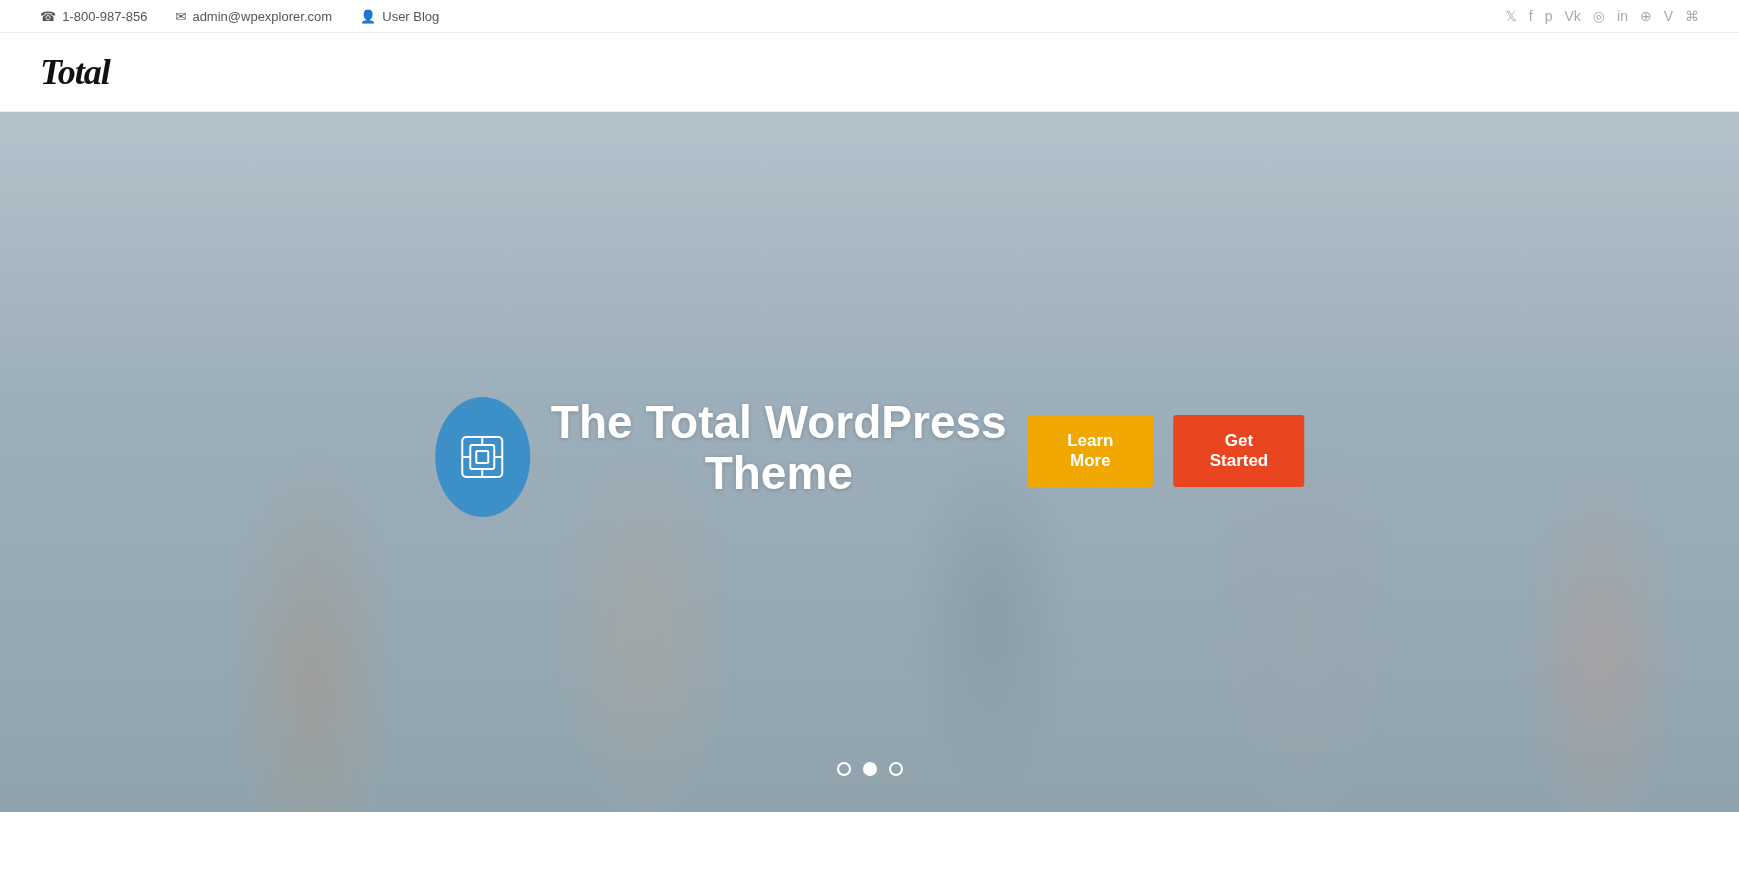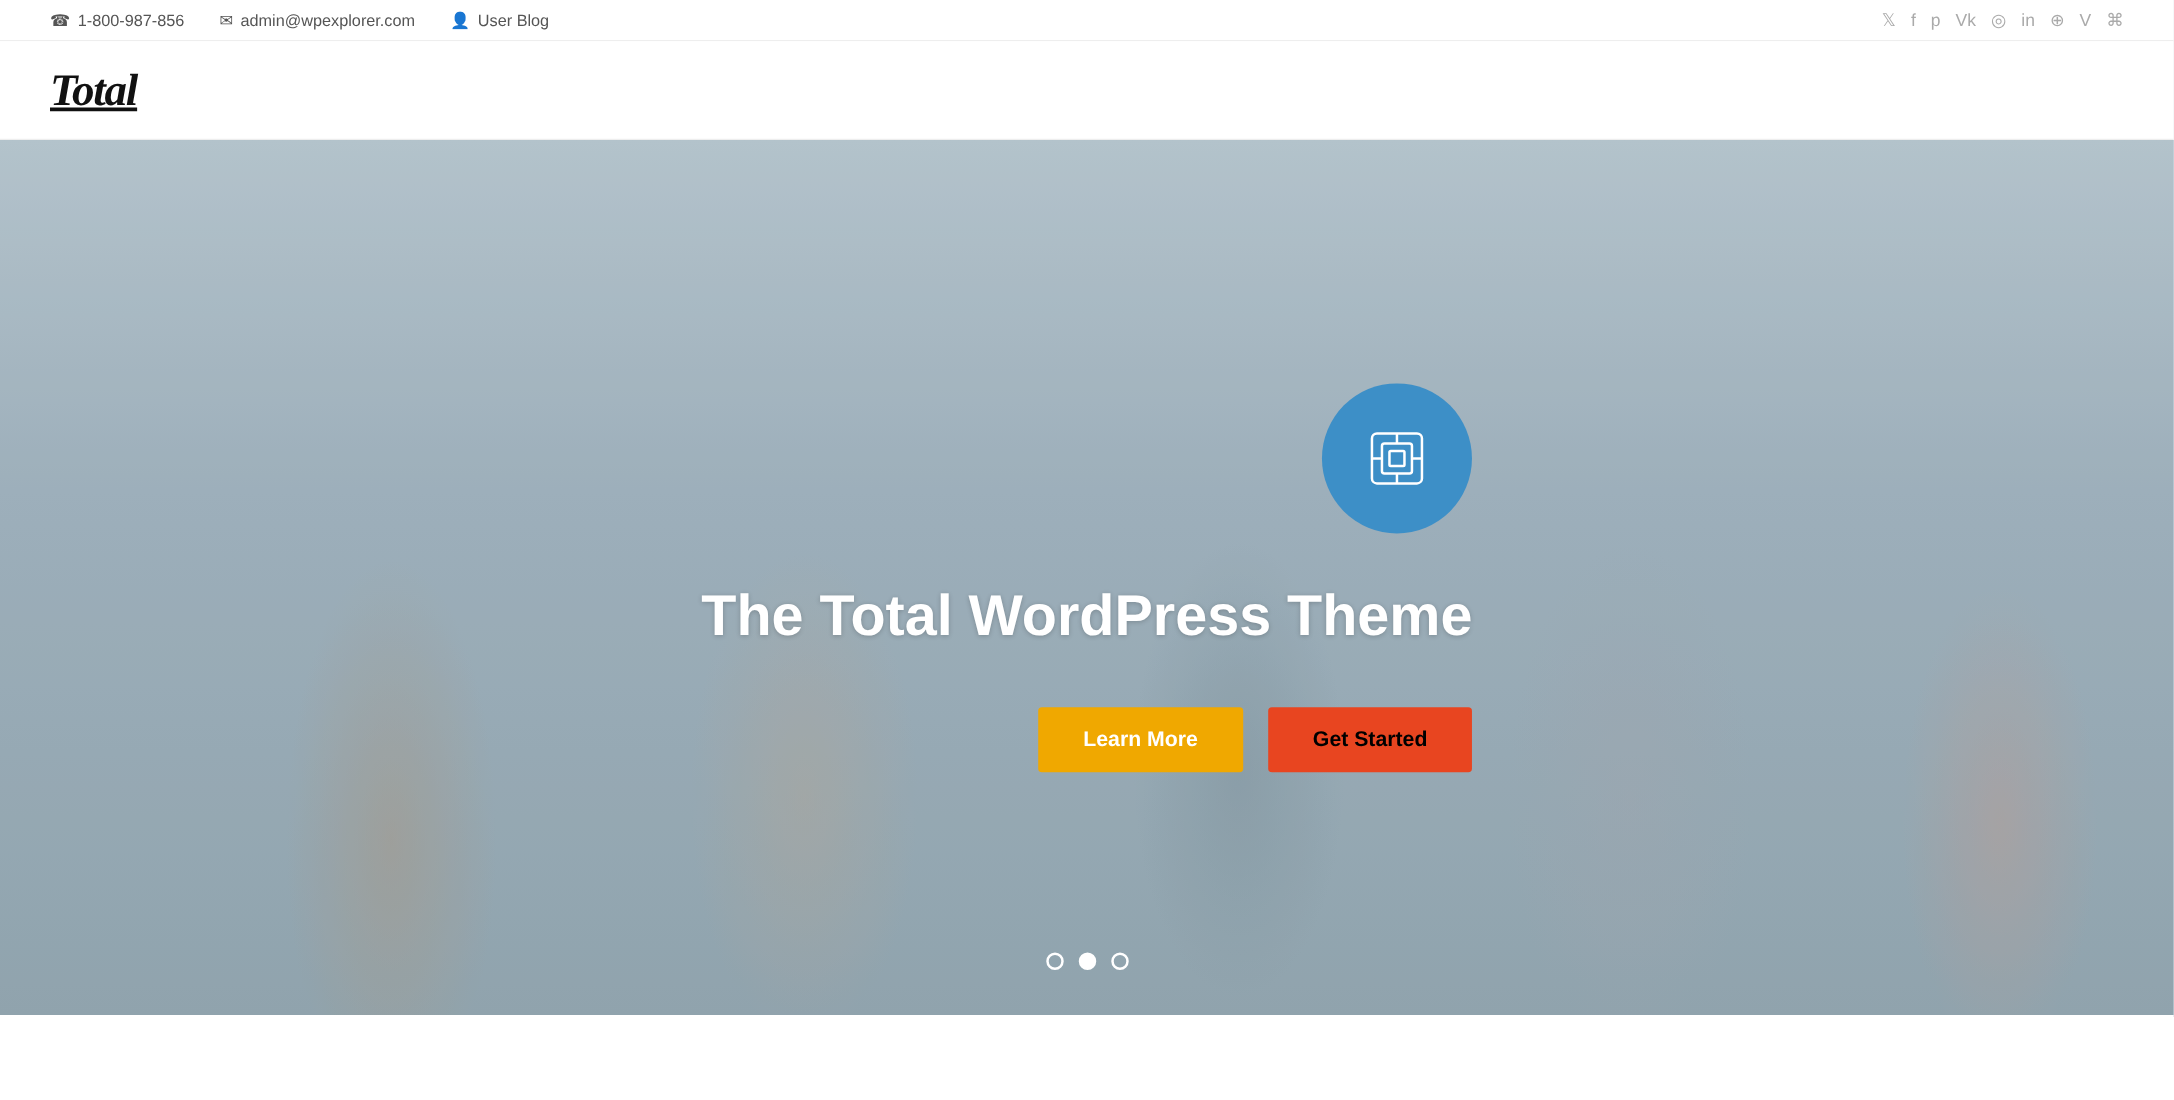"Total" .logo { text-decoration: underline -> none }
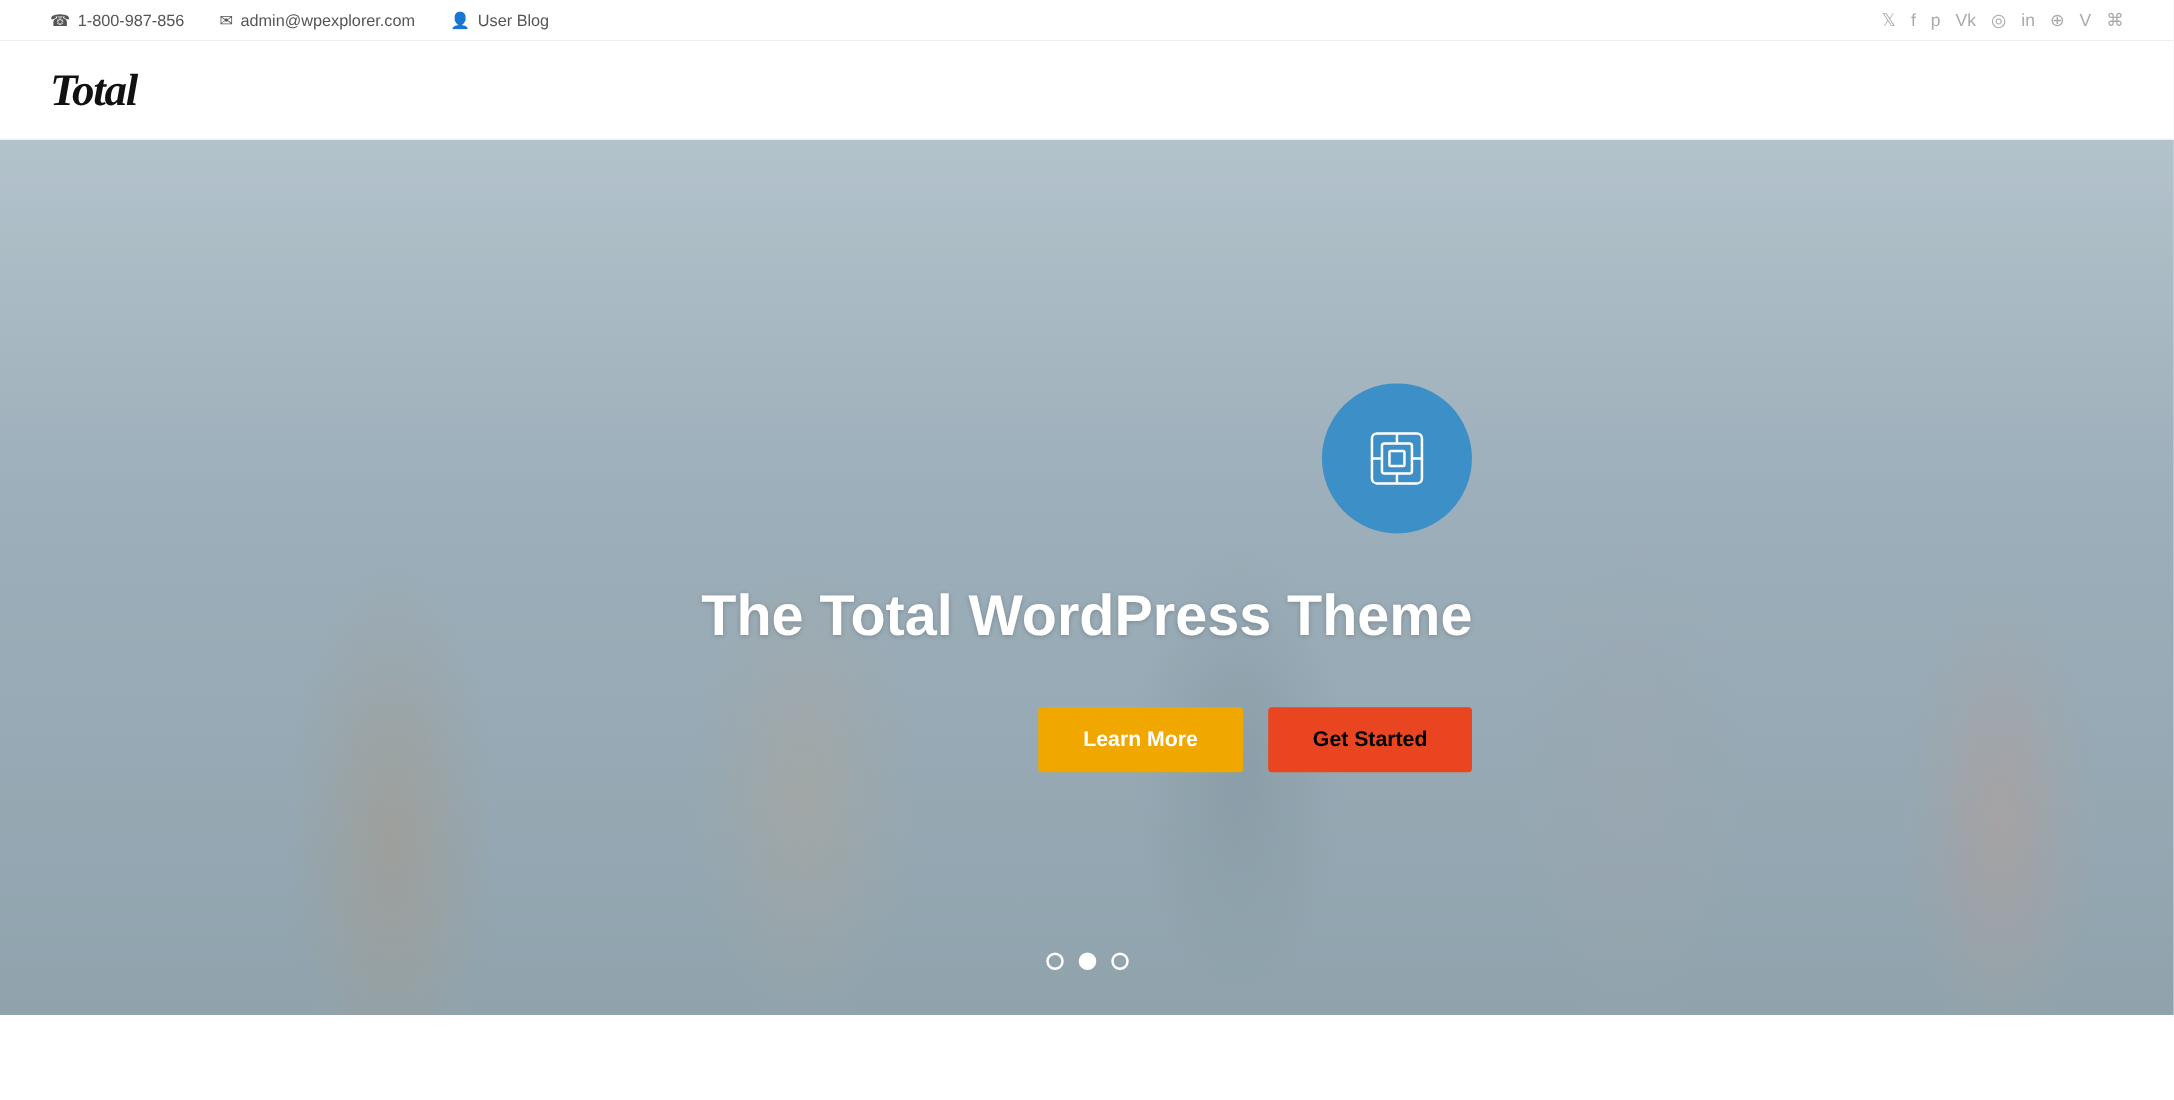"The Total WordPress Theme" .hero-content { align-items: flex-end -> flex-start; flex-direction: column -> row; gap: 30px -> 2px }
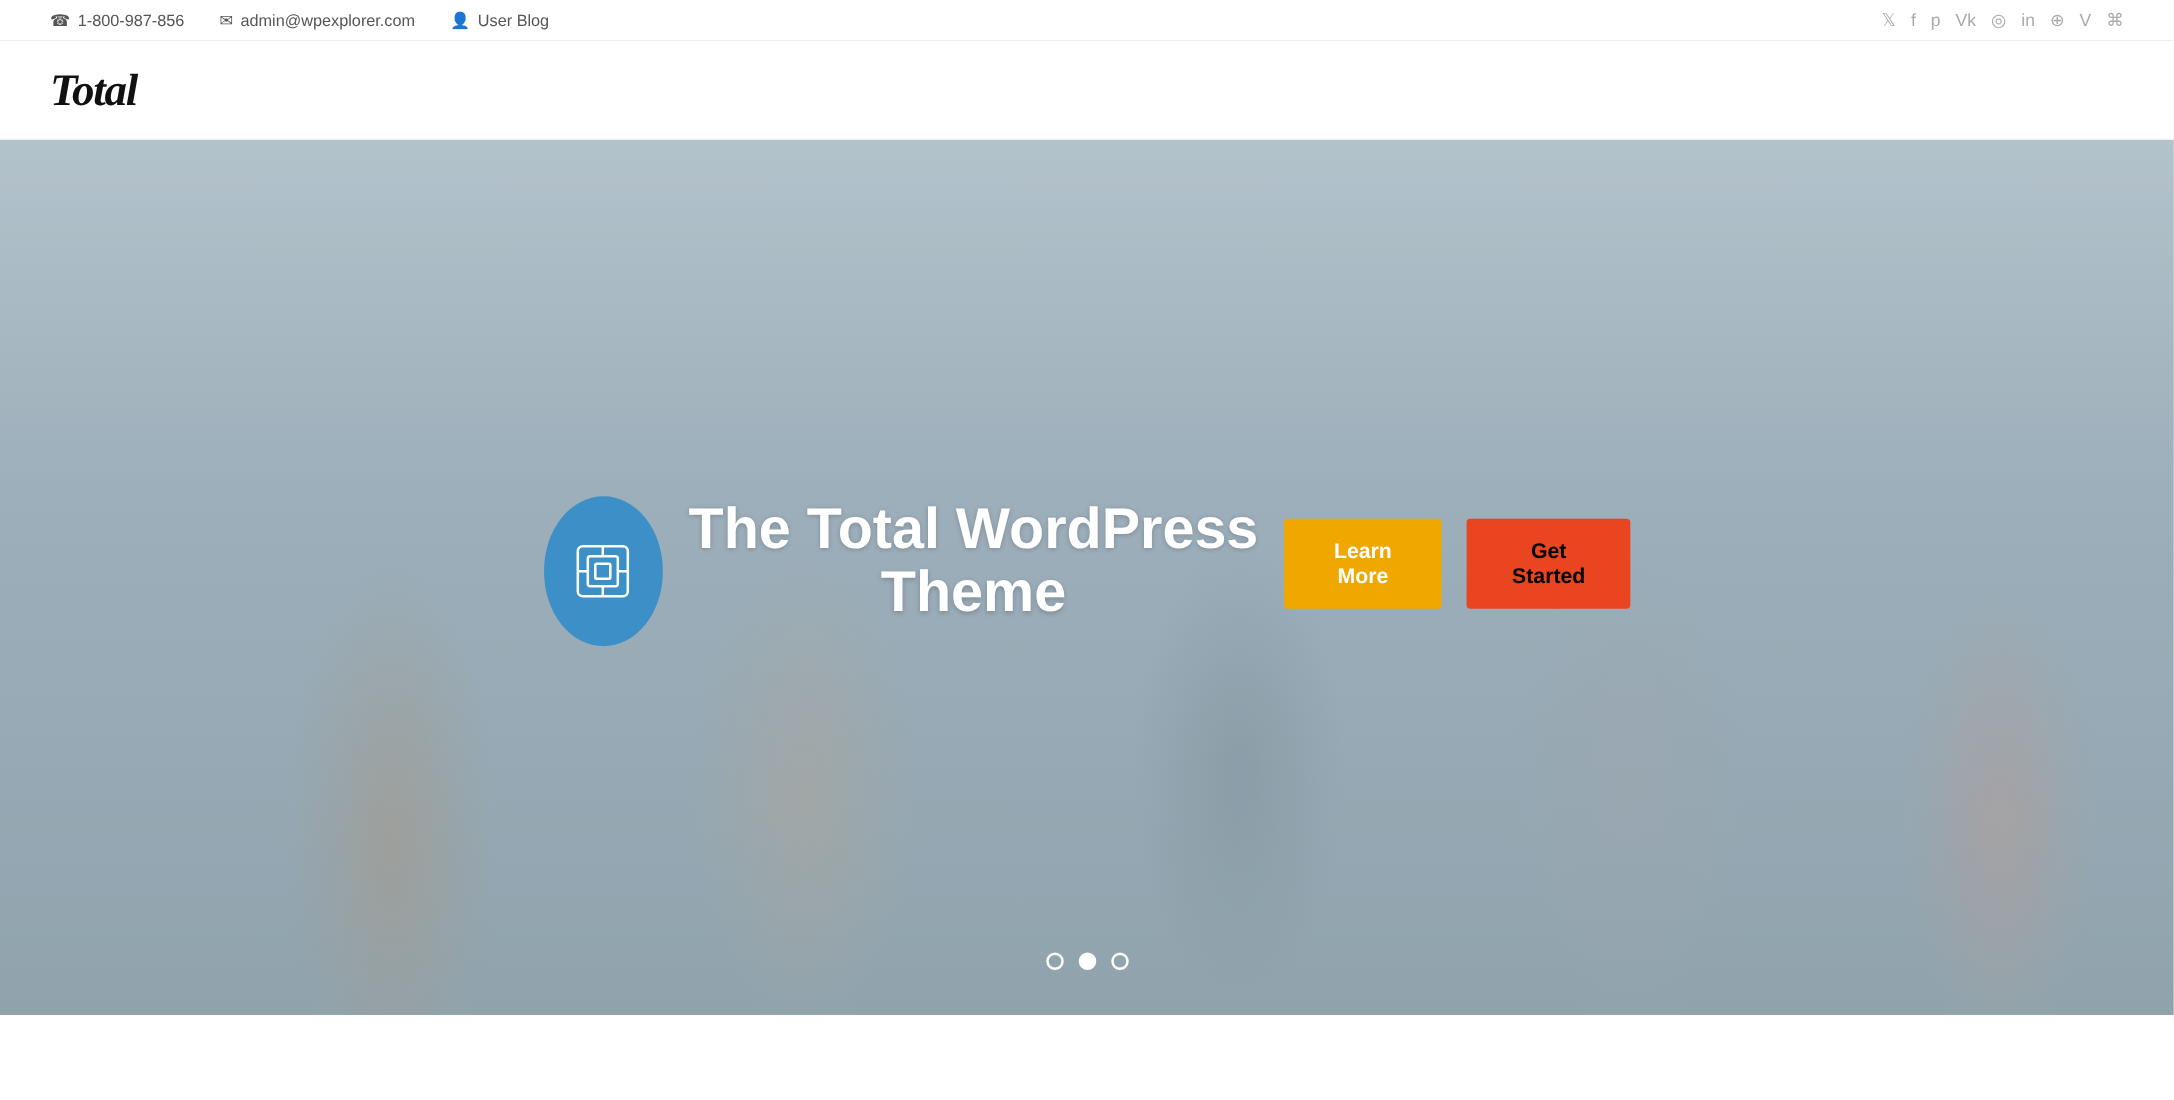"Get Started" .btn-get-started { color: #000000 -> #ffffff }
